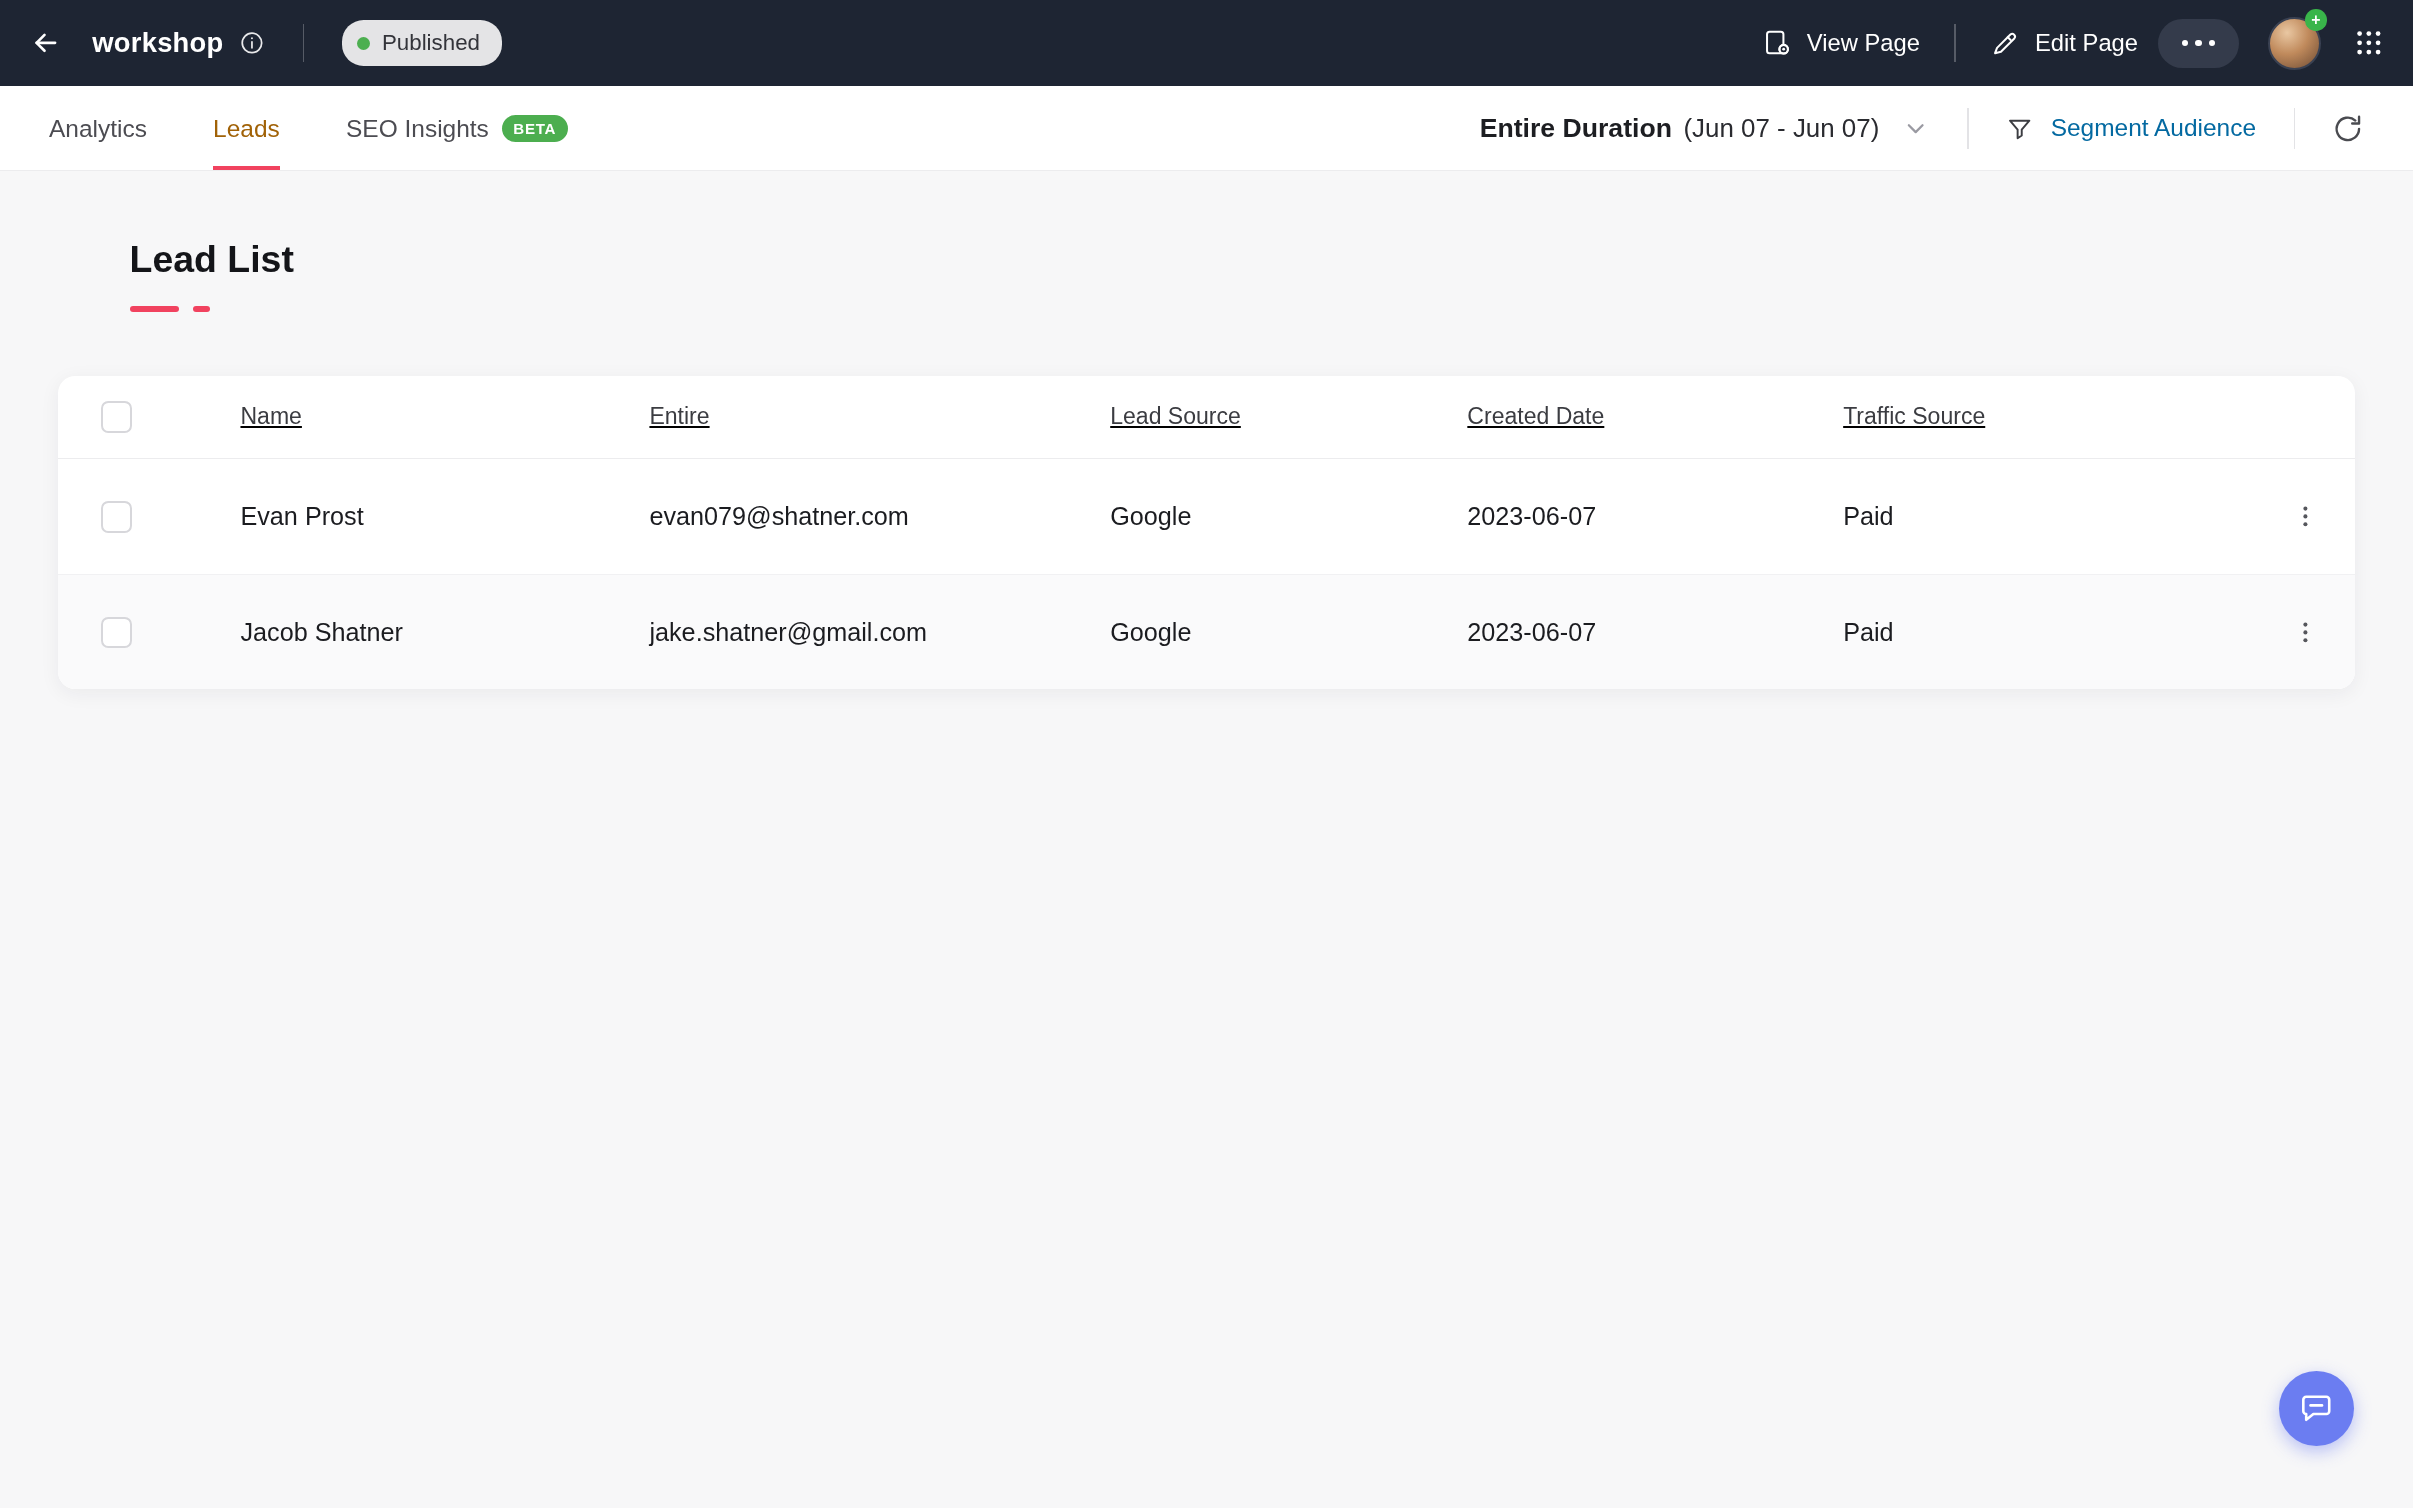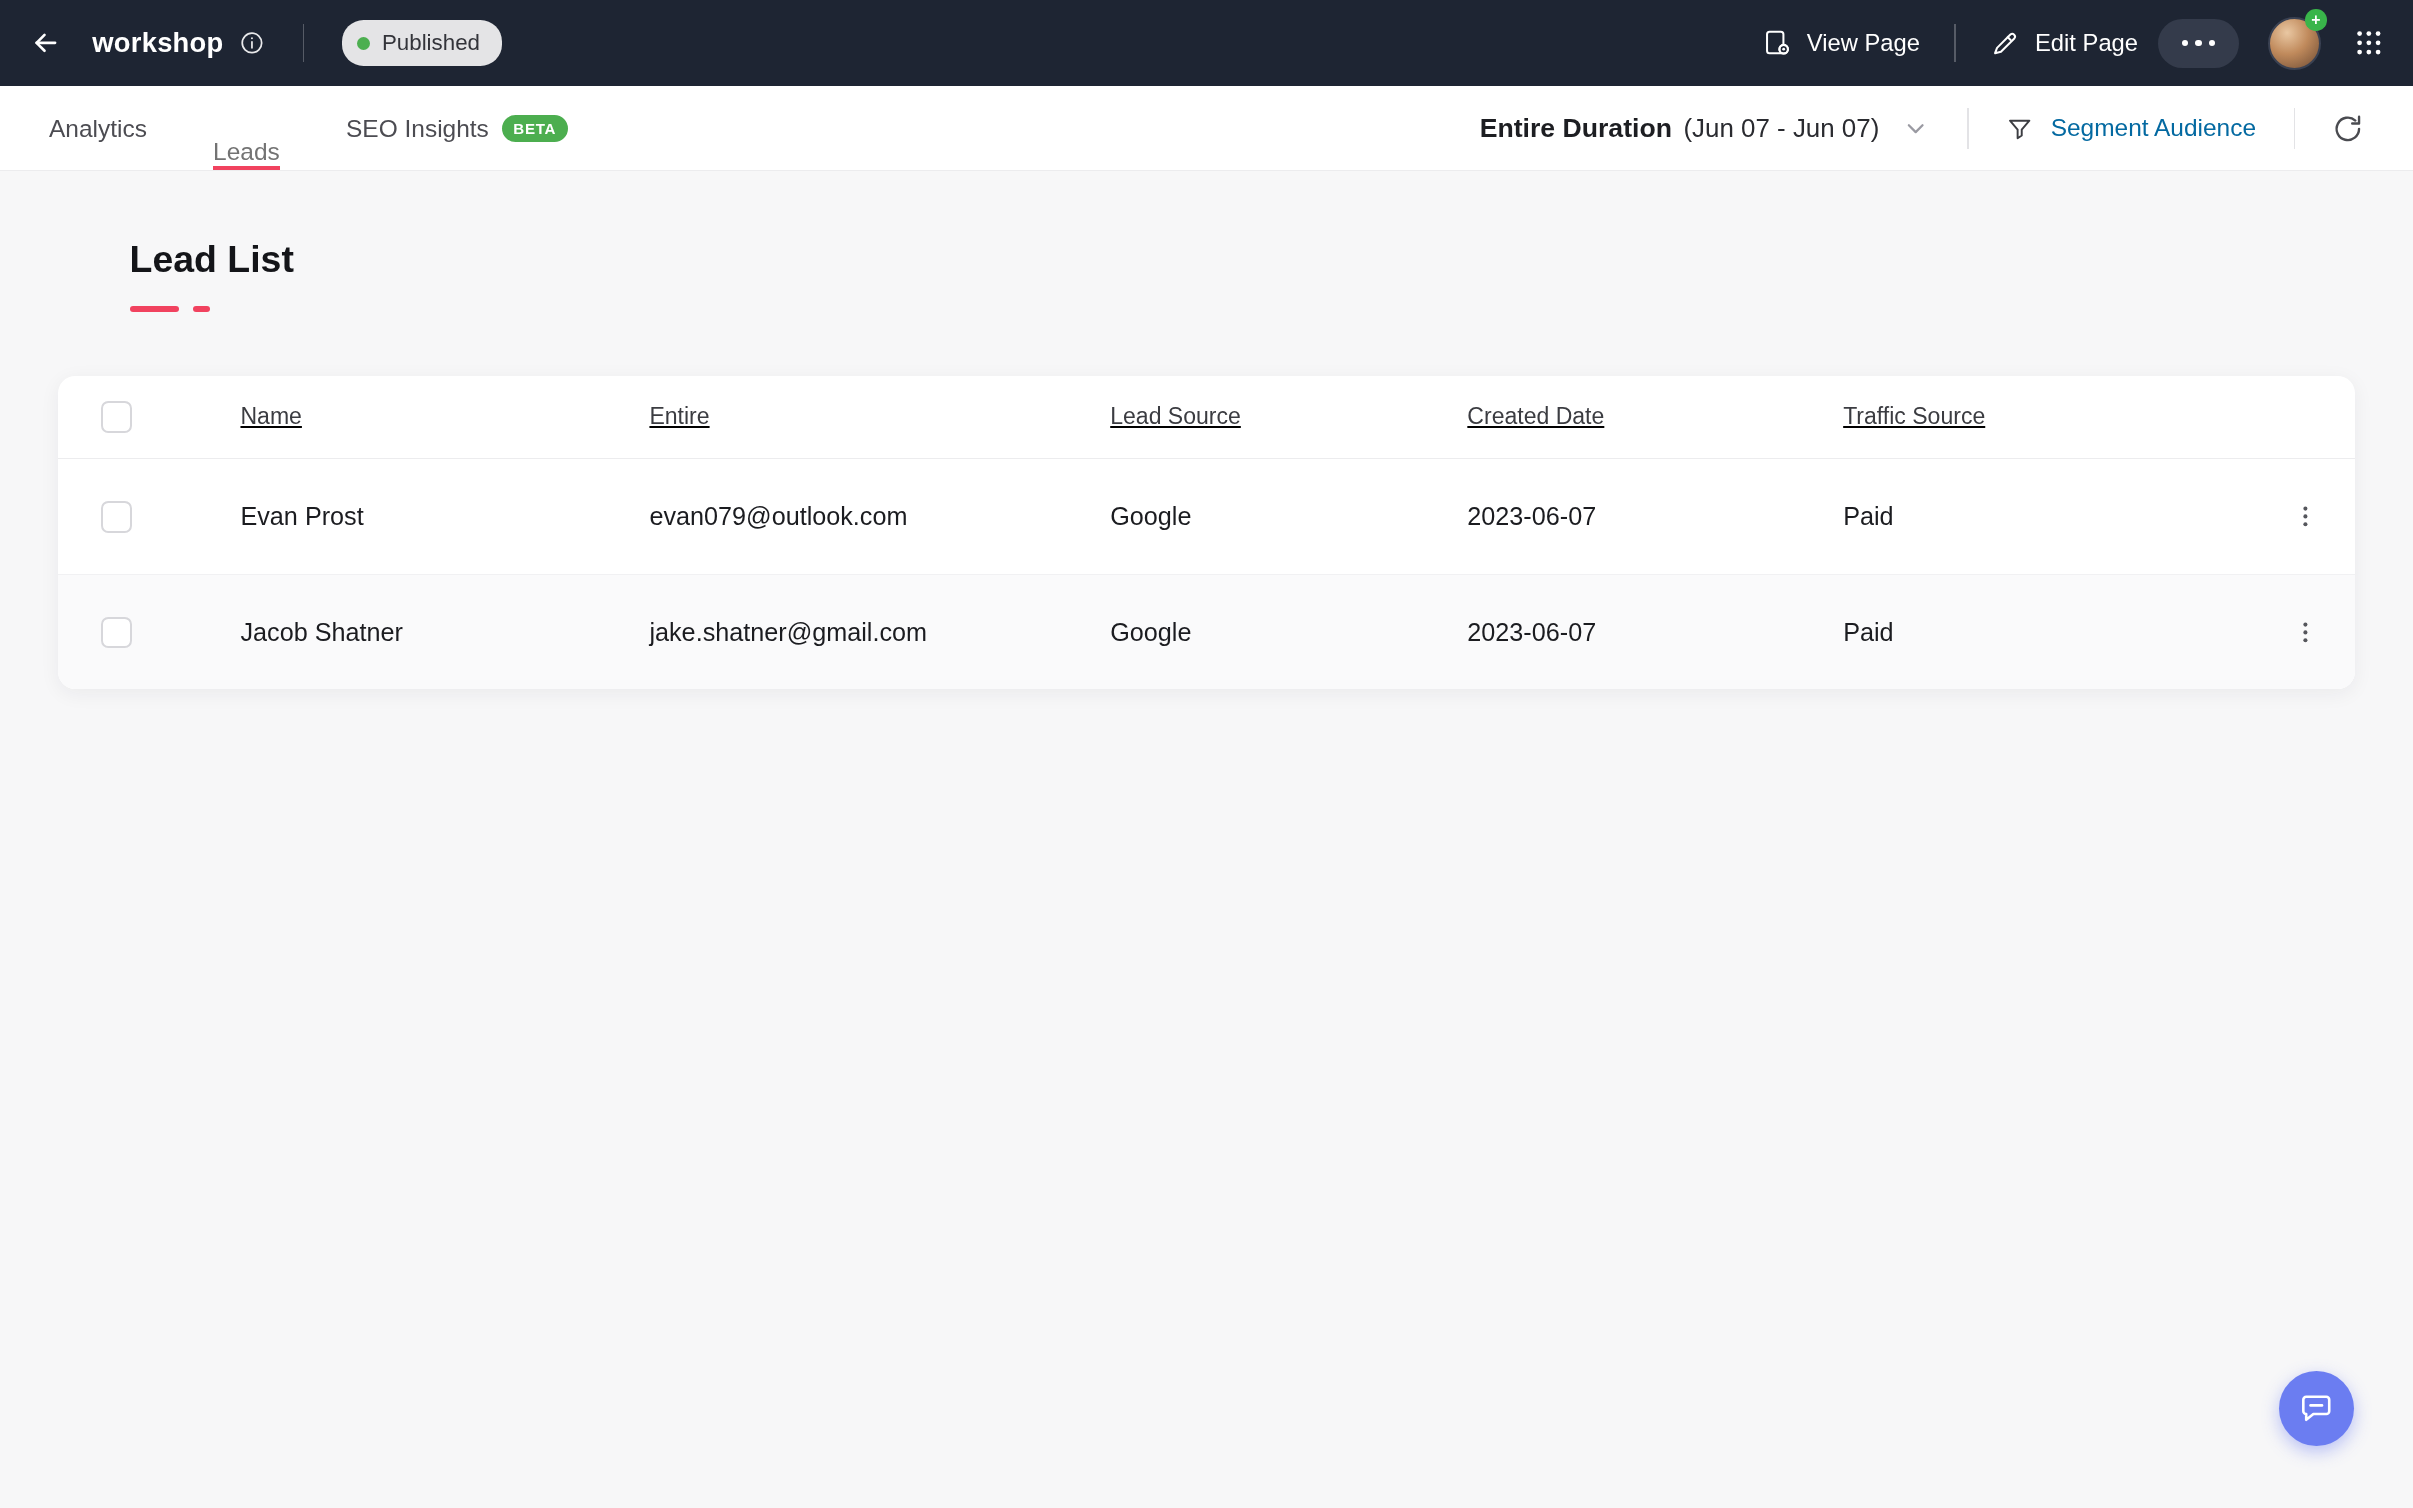"Leads" .tab.active { align-items: flex-end -> none; color: #737373 -> #a16207 }
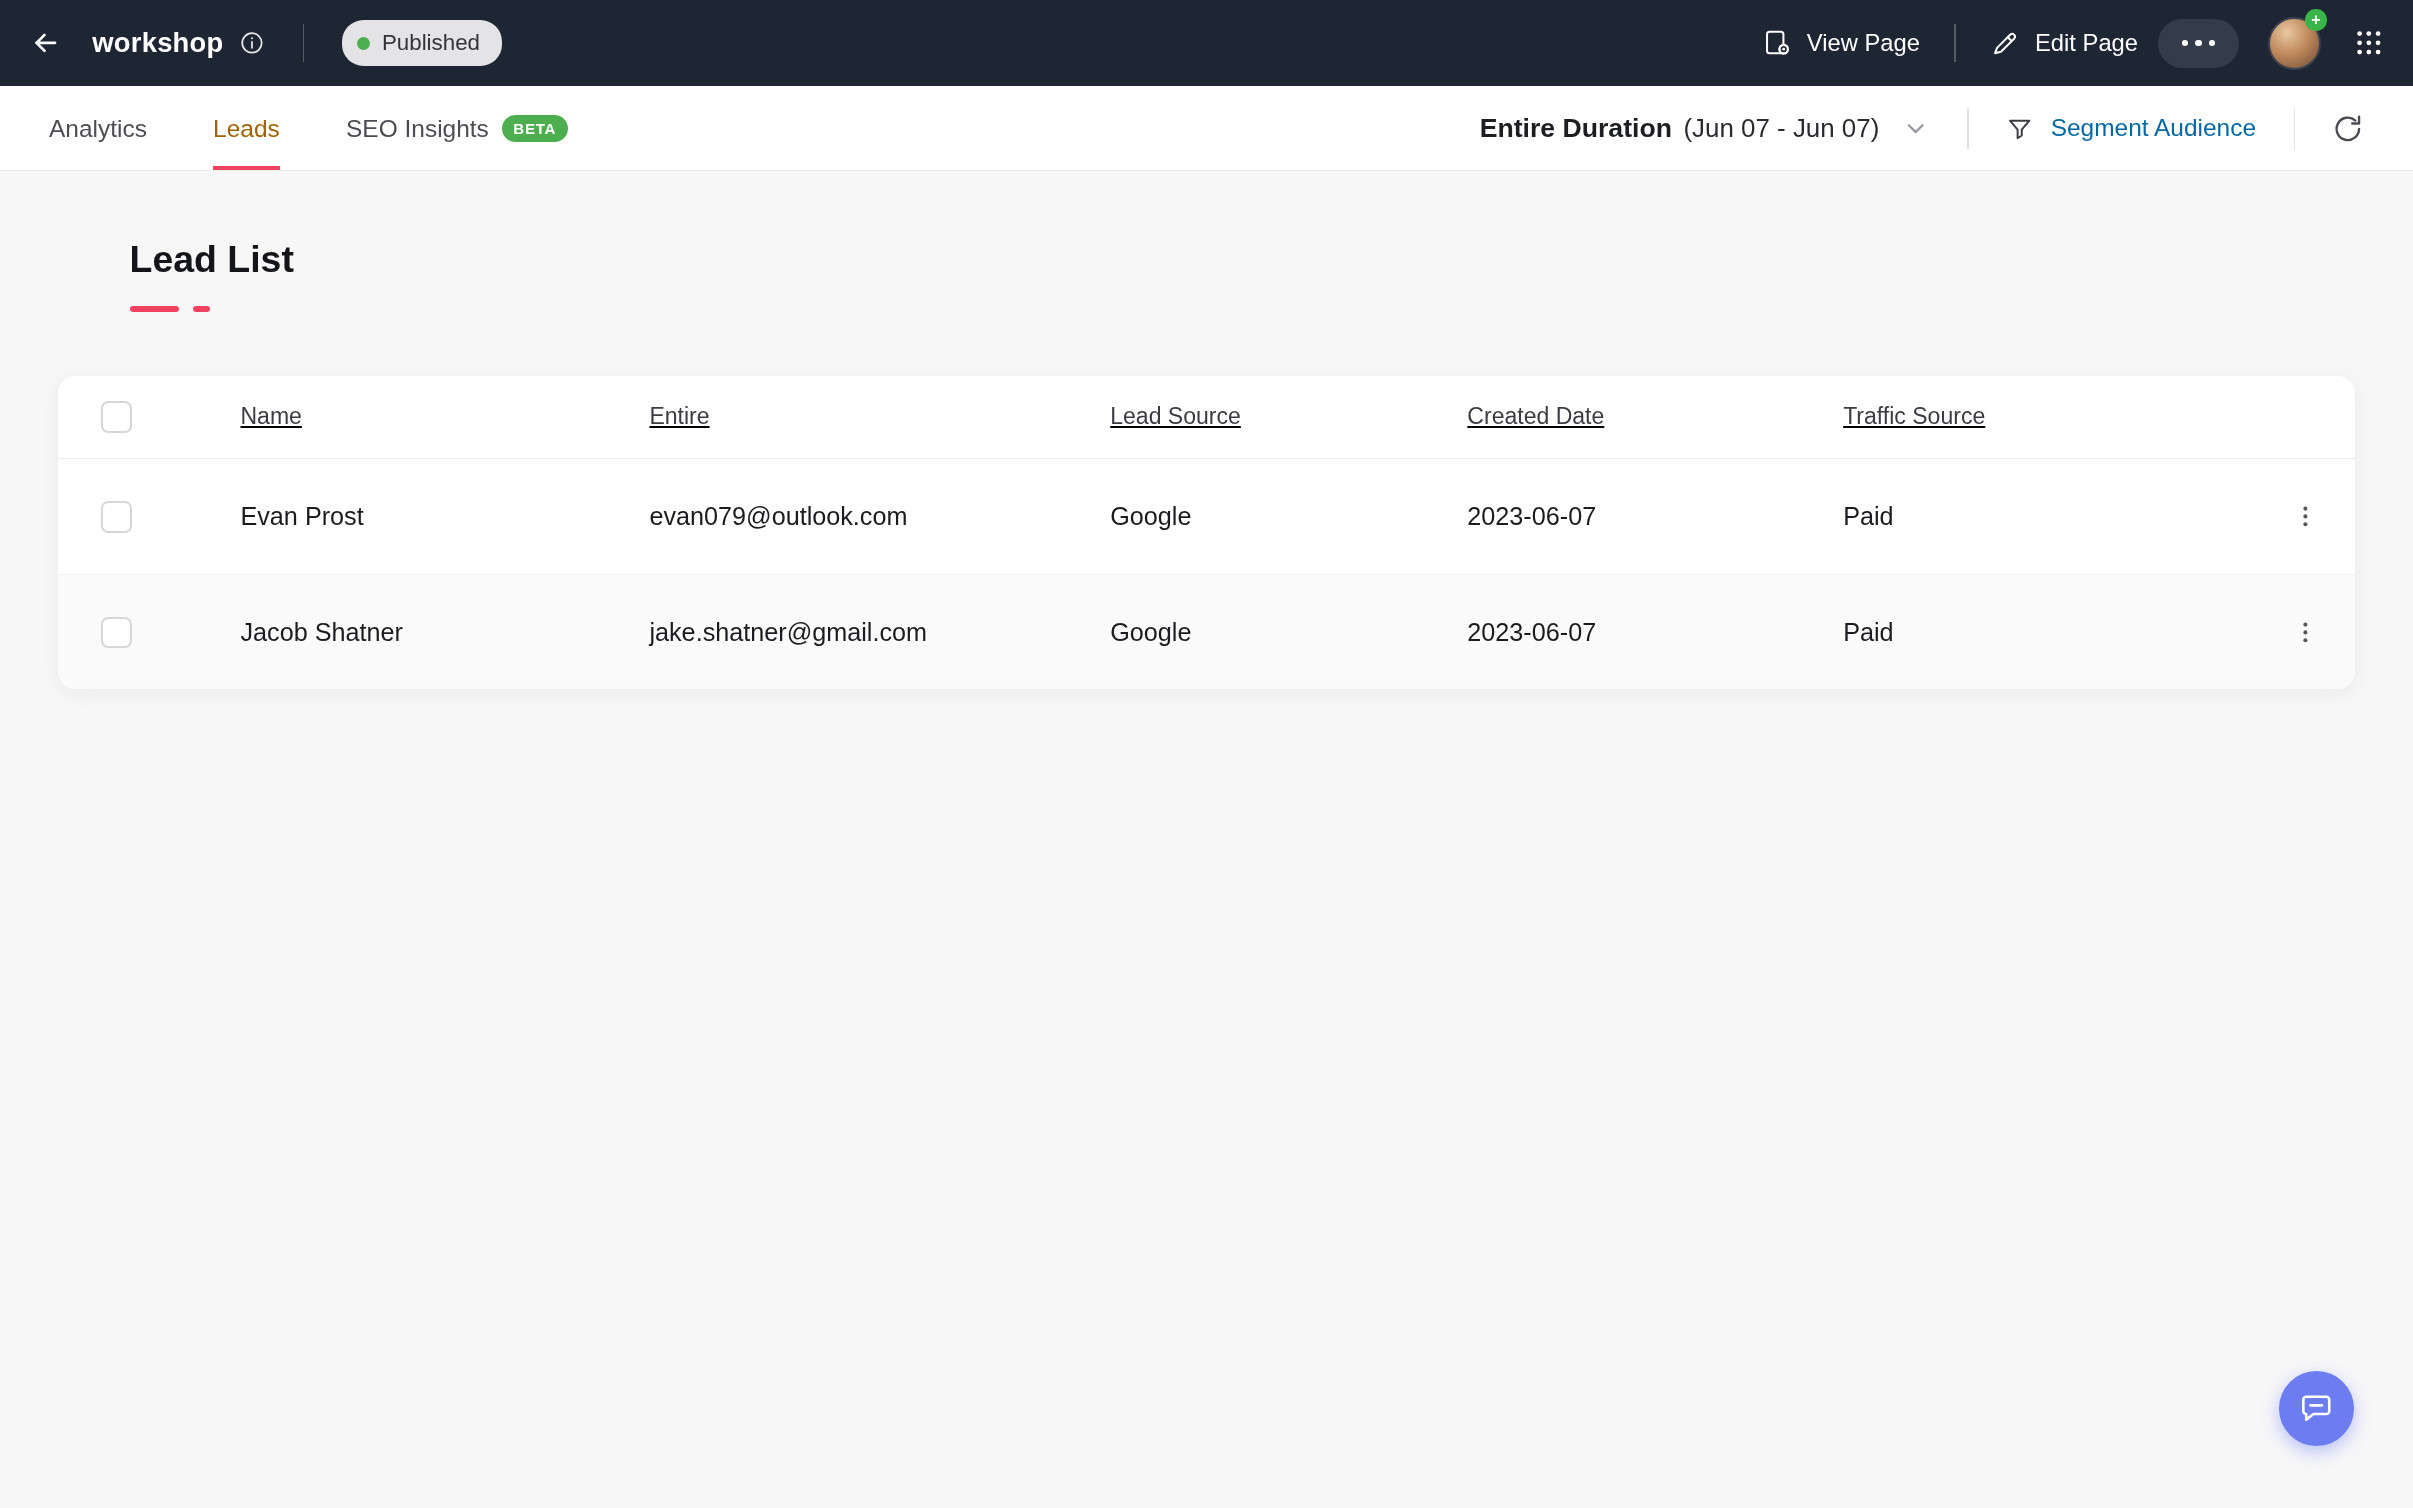"evan079@outlook.com" div { text: evan079@outlook.com -> evan079@shatner.com }
